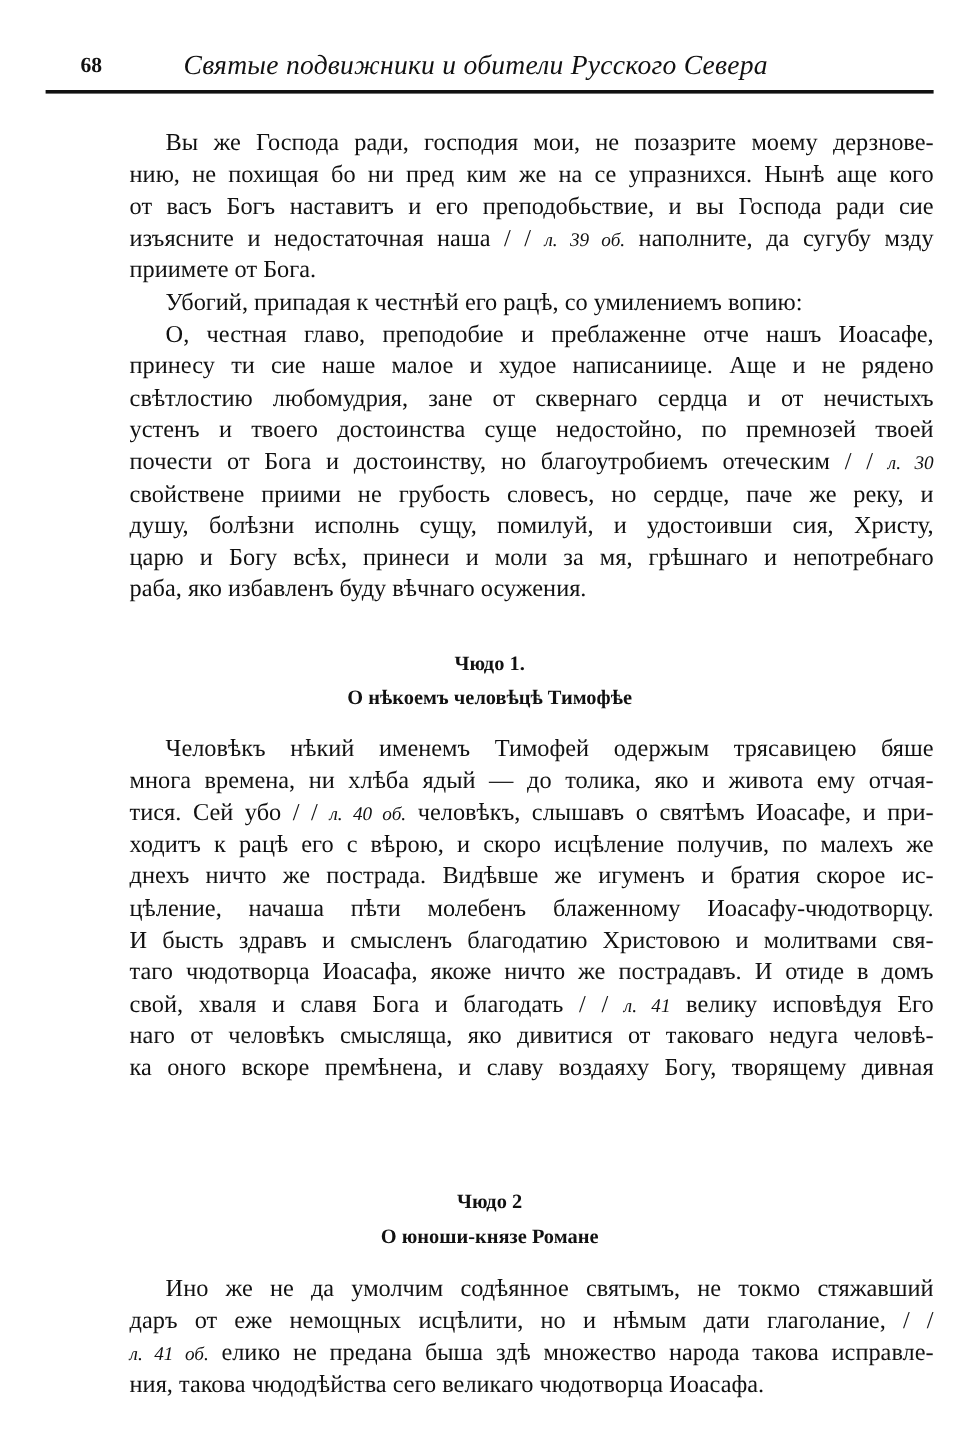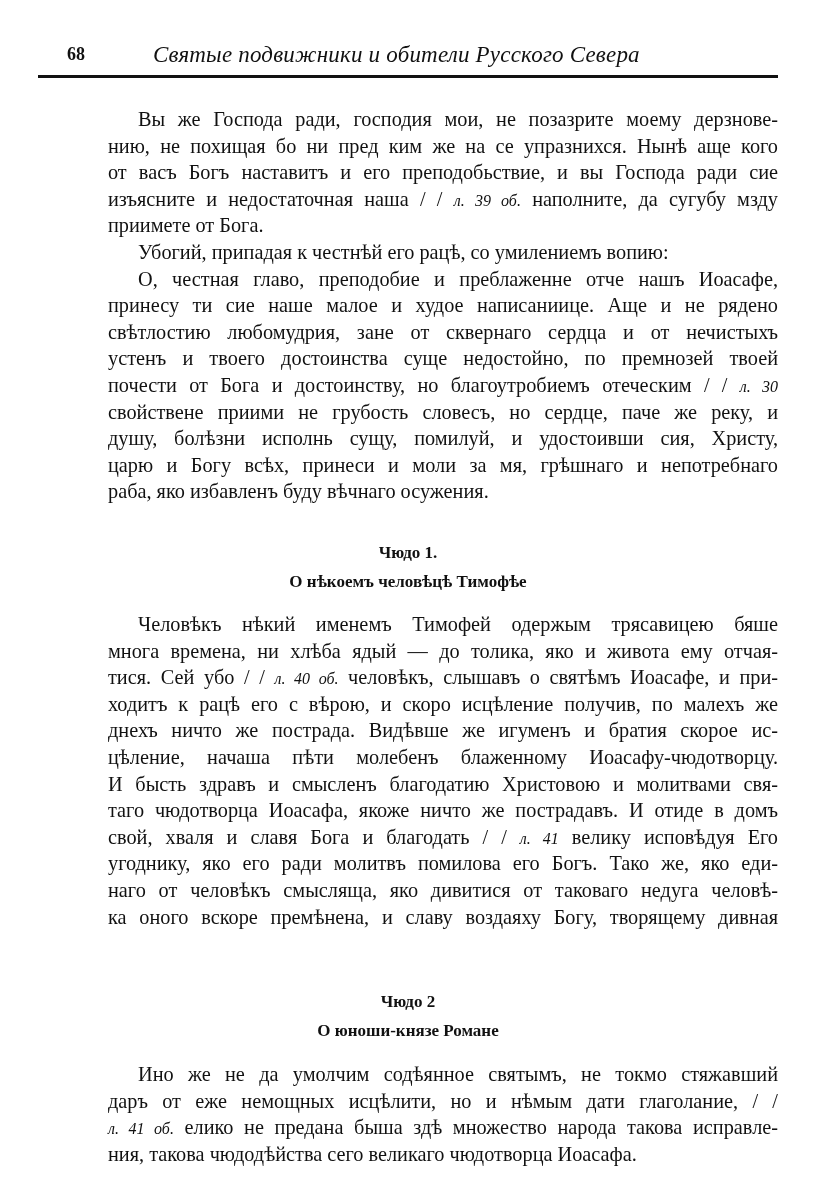"угоднику, яко его ради молитвъ" span.line { html: <span>угоднику, яко его ради молитвъ помилова его Богъ. Тако же, яко еди-</span> -> none }
